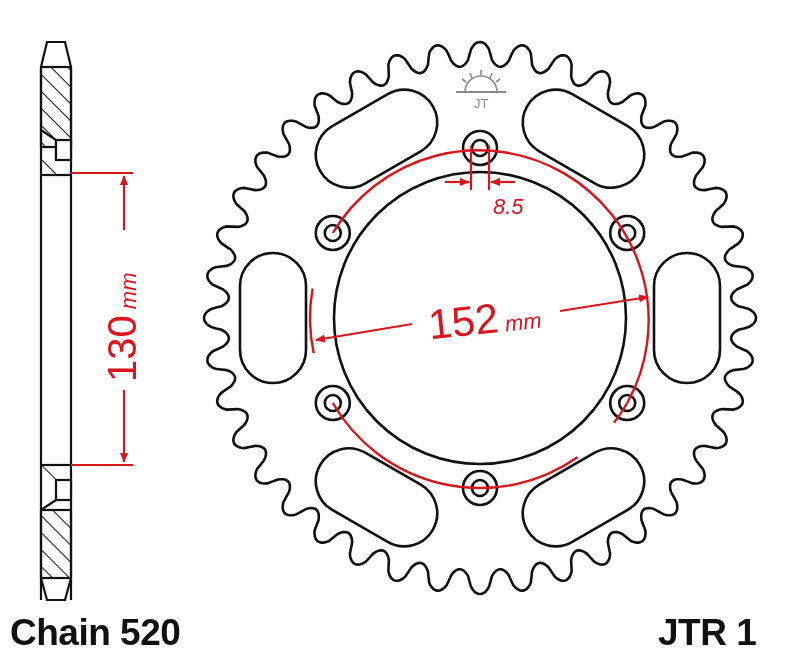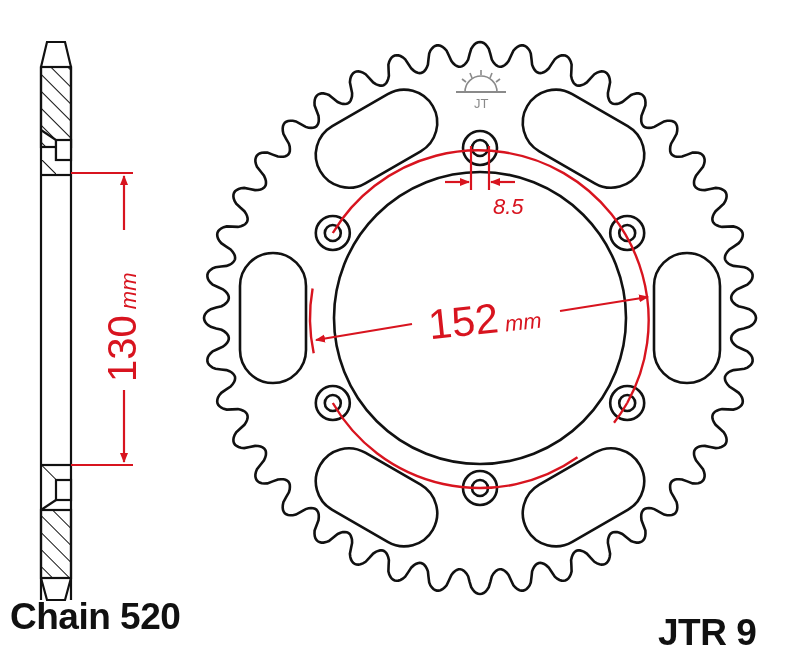"Chain 520" #chain-label { top: 596px -> 612px }
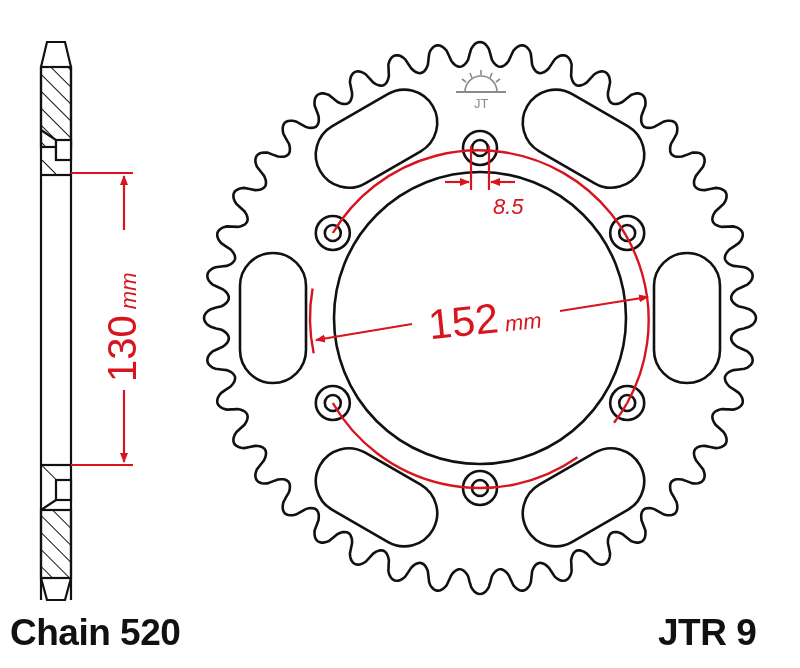"JTR 9" div.label { text: 9 -> 1 }
